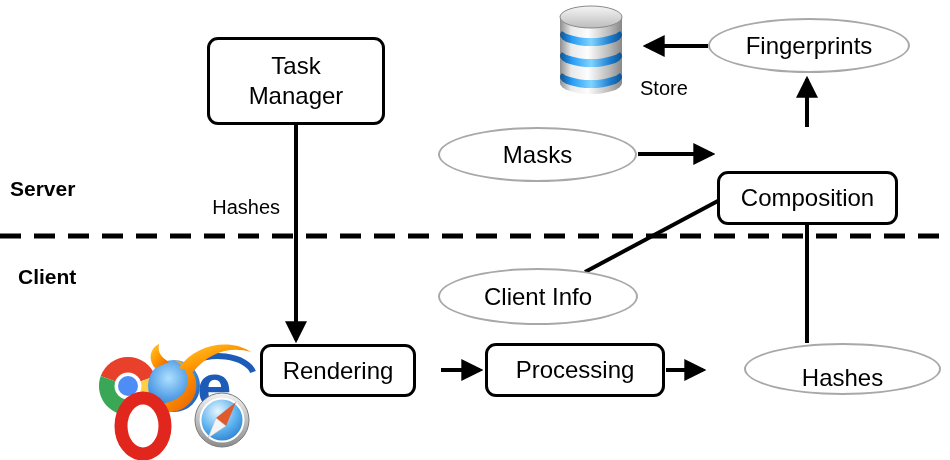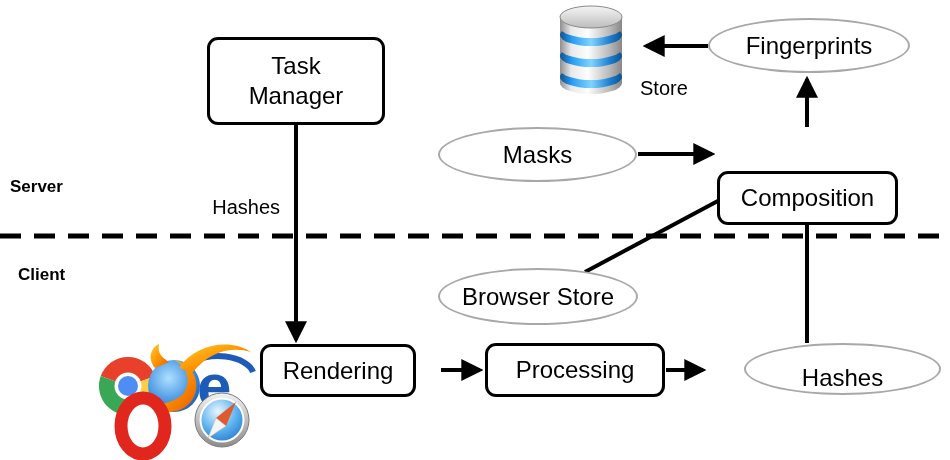"Server" .zone-label { font-size: 17px -> 21px }
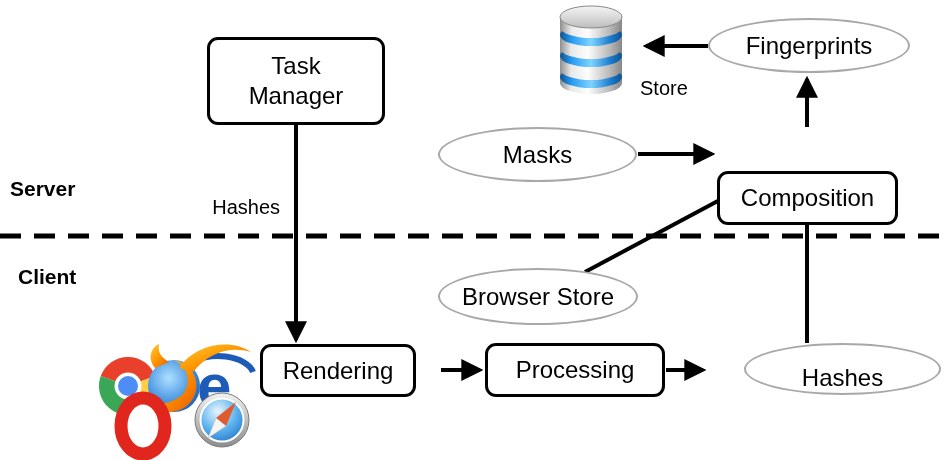"Browser Store" span { text: Browser Store -> Client Info }
